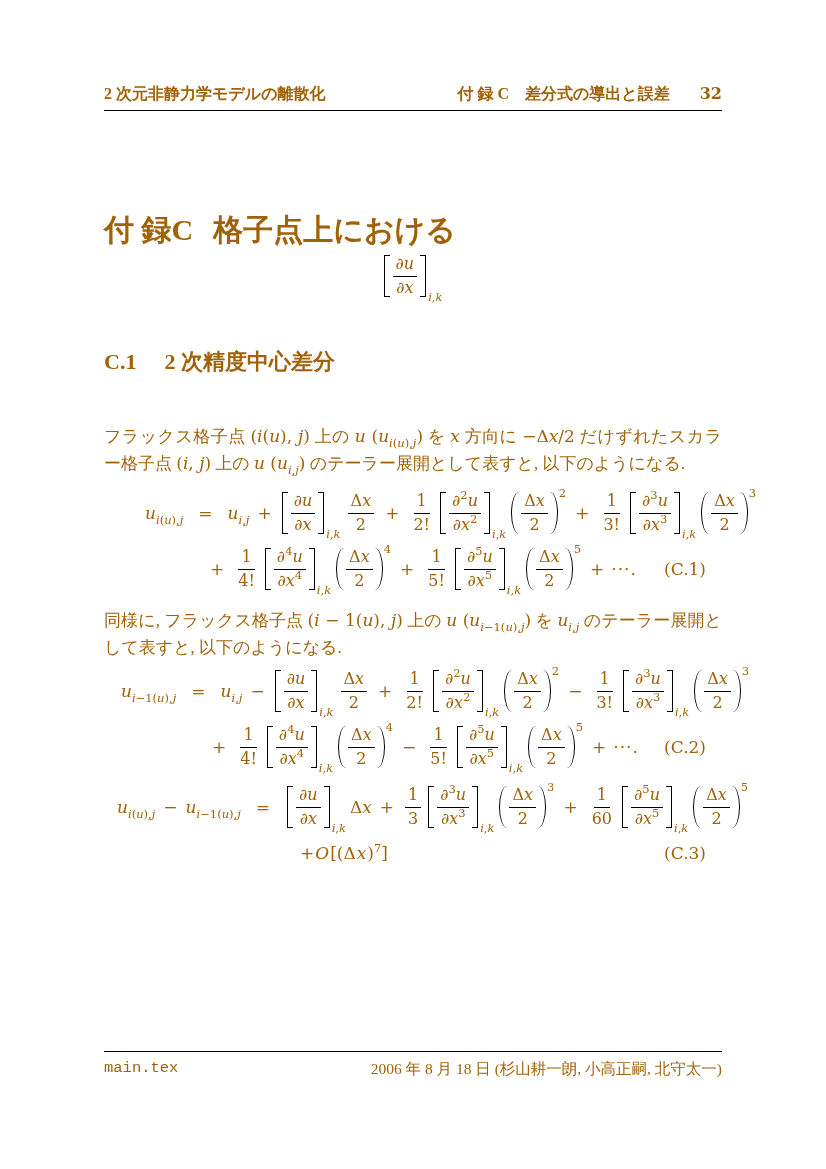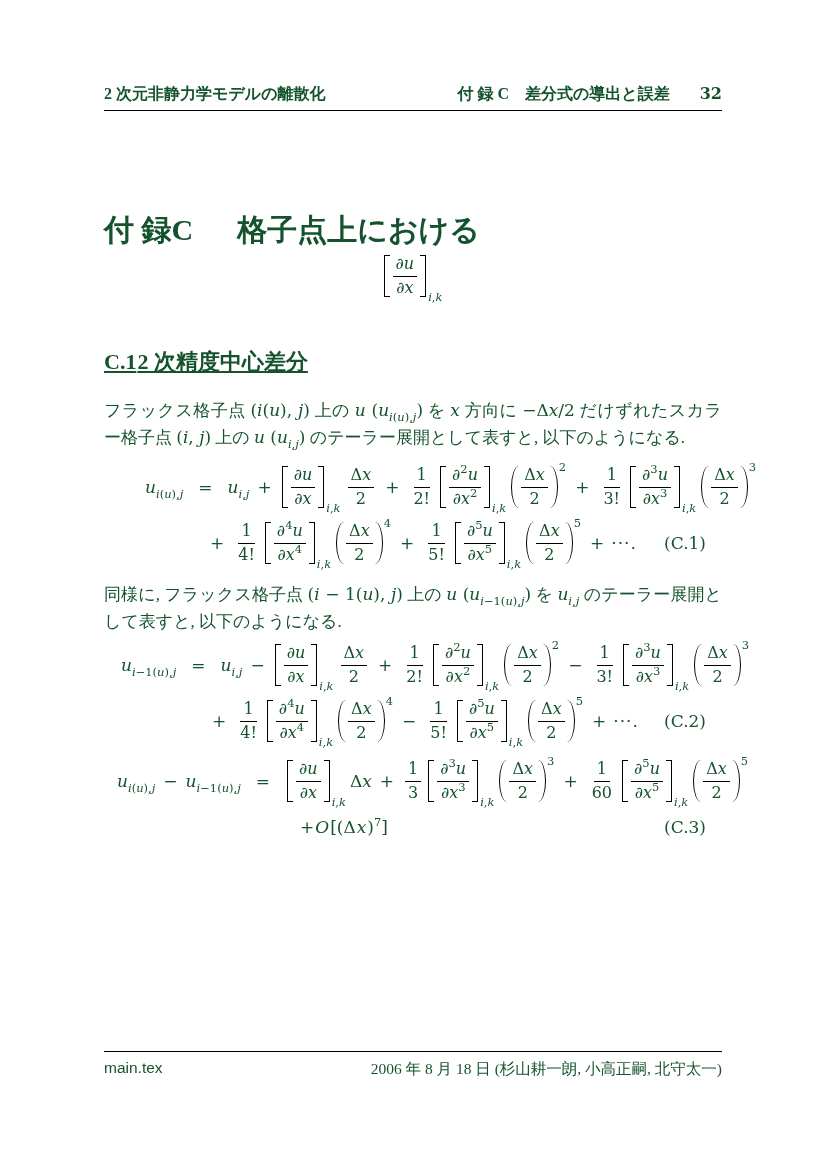"2 次元非静力学モデルの離散化" .page { color: #14532d -> #a16207 }
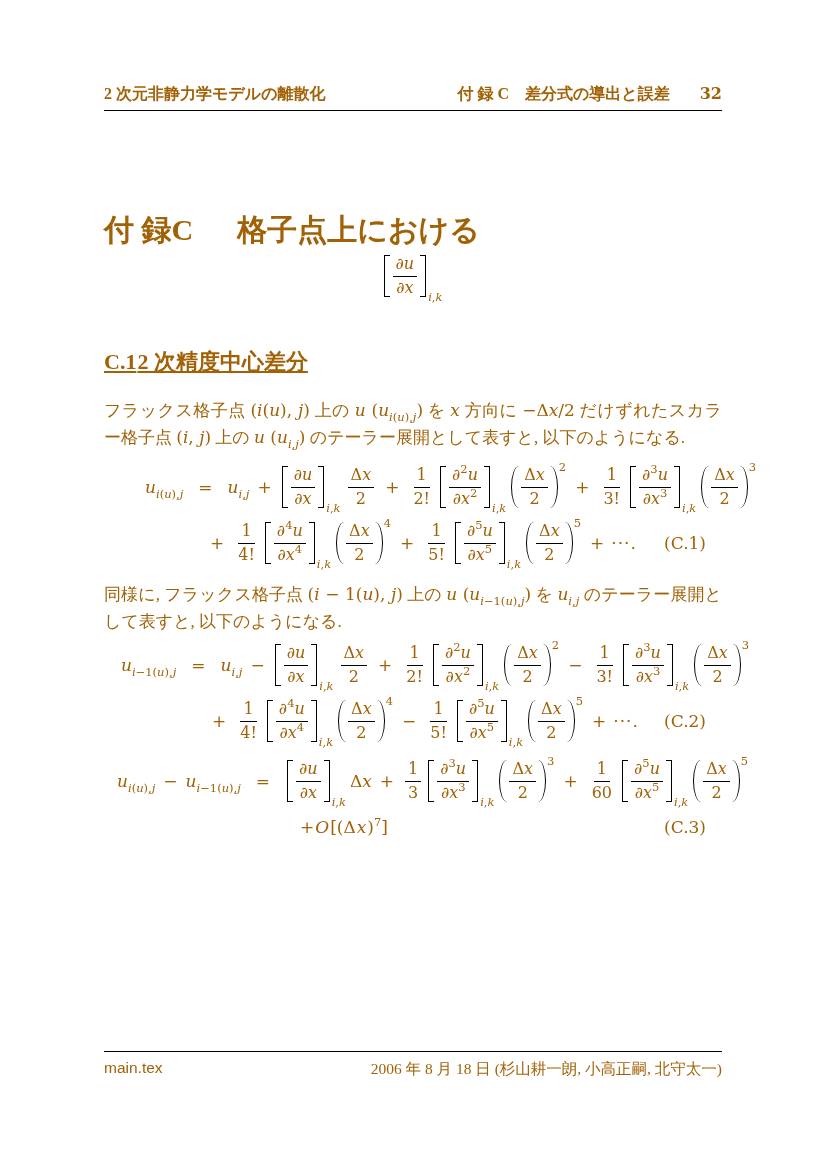"付 録C" .chapter { gap: 44px -> 20px }
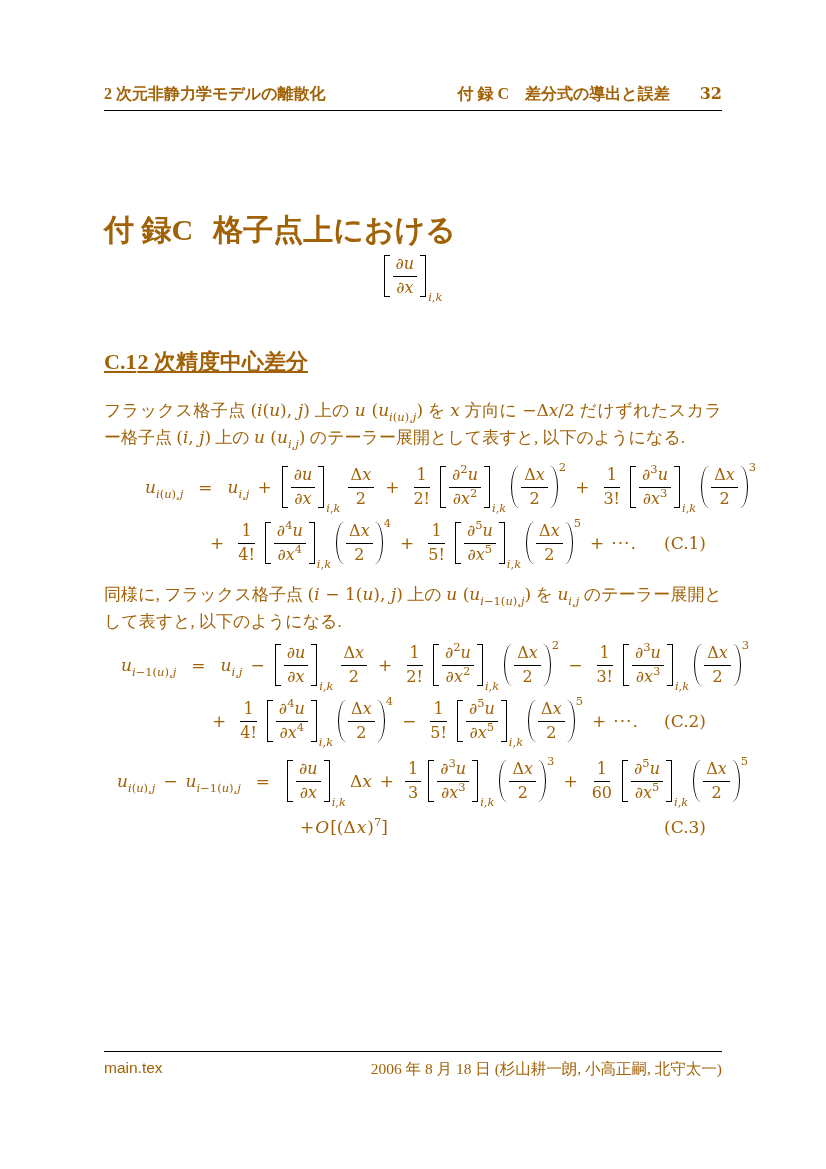"C.1" .section { gap: 1px -> 28px; text-decoration: underline -> none }
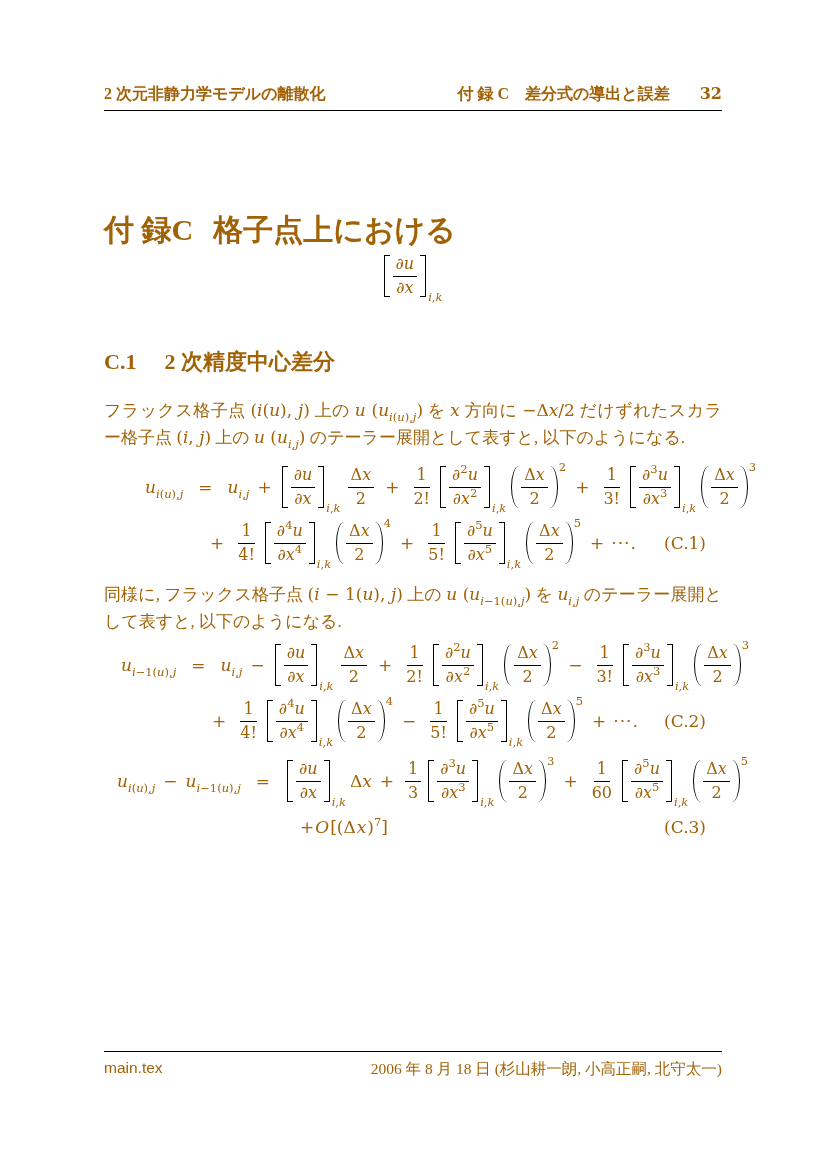"フラックス格子点 (i(u), j) 上の u" .p2 { margin-top: 22px -> 48px }
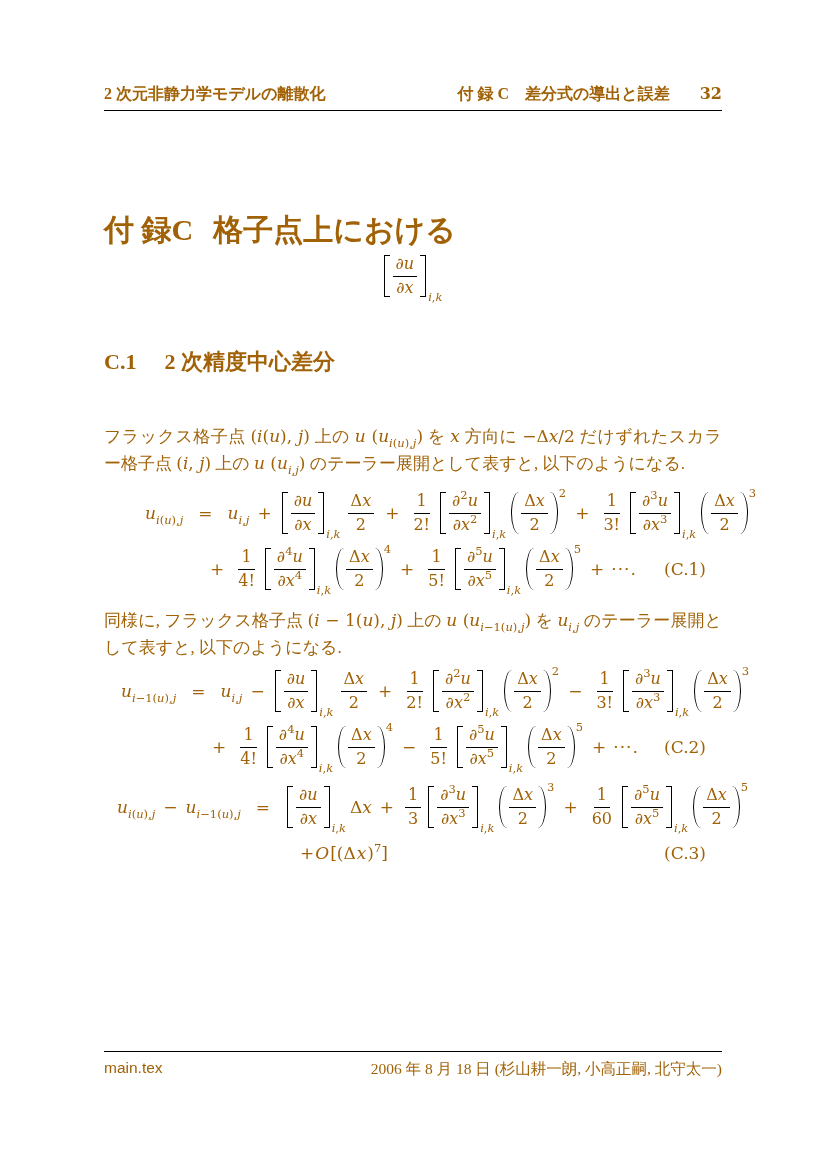"main.tex" .ft-left { font-family: Liberation Sans, sans-serif -> Liberation Mono, monospace }
